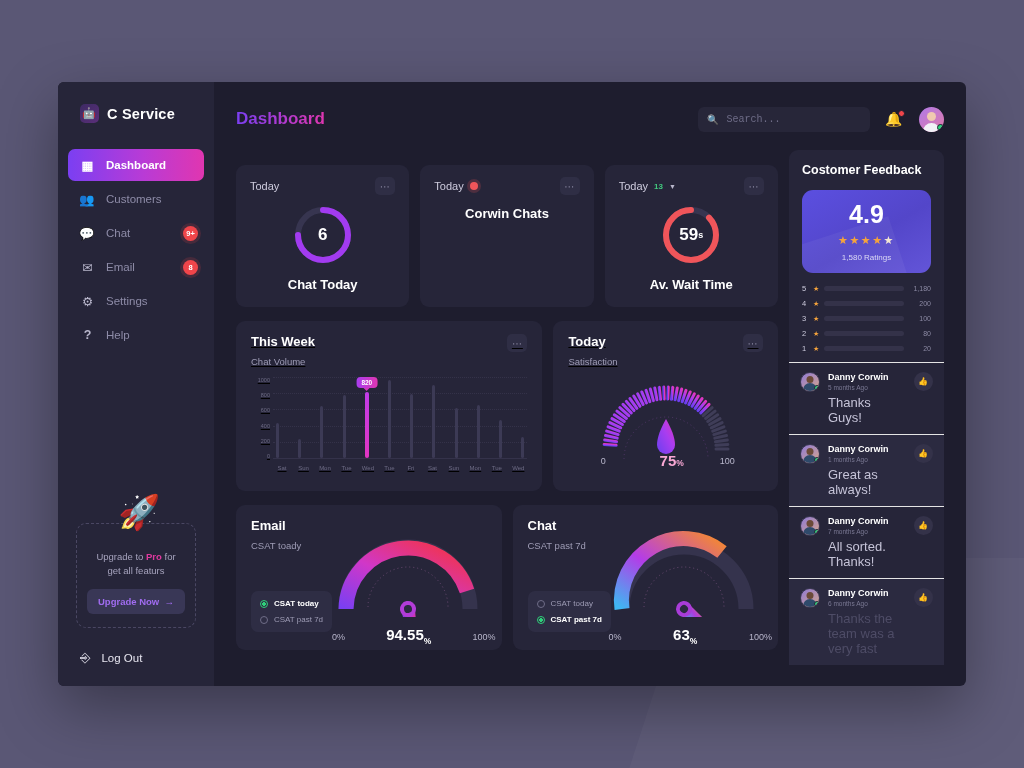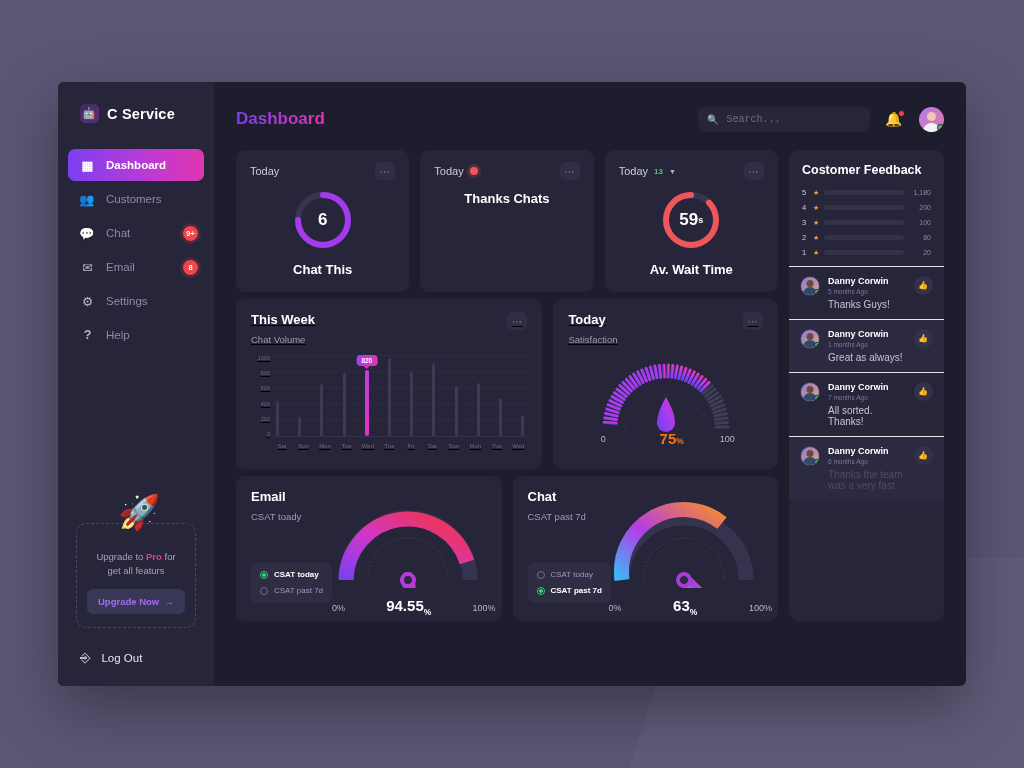"Today" .left-col { gap: 7px -> 14px }
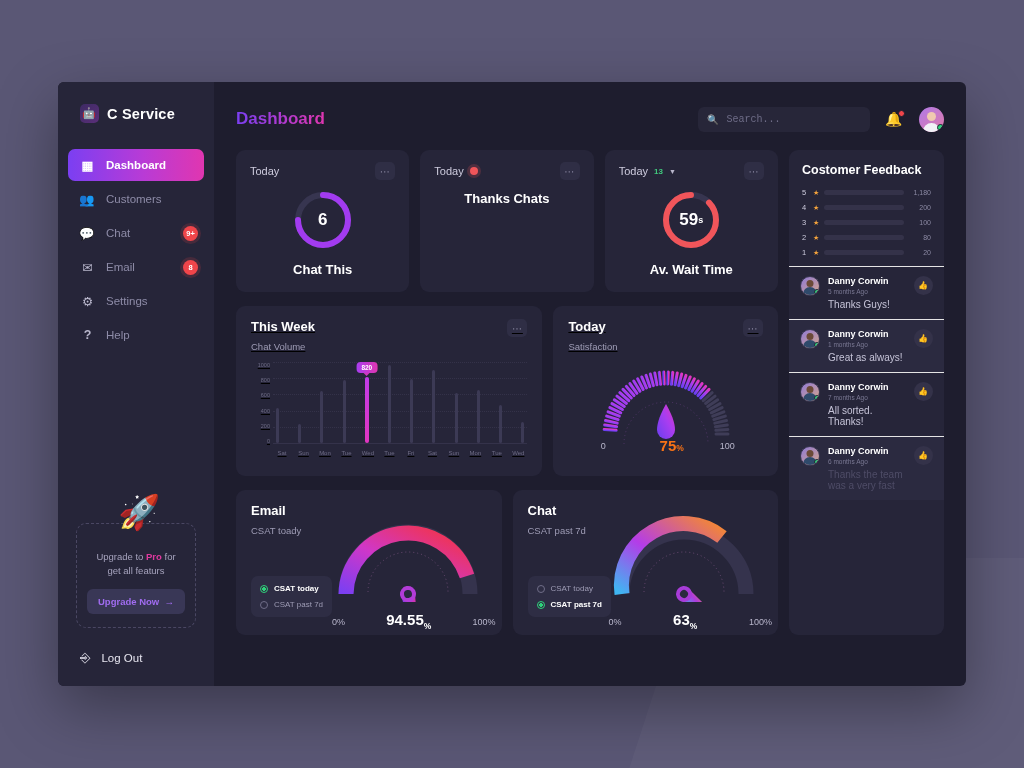"Thanks Chats" div.stat-title { text: Thanks -> Corwin }
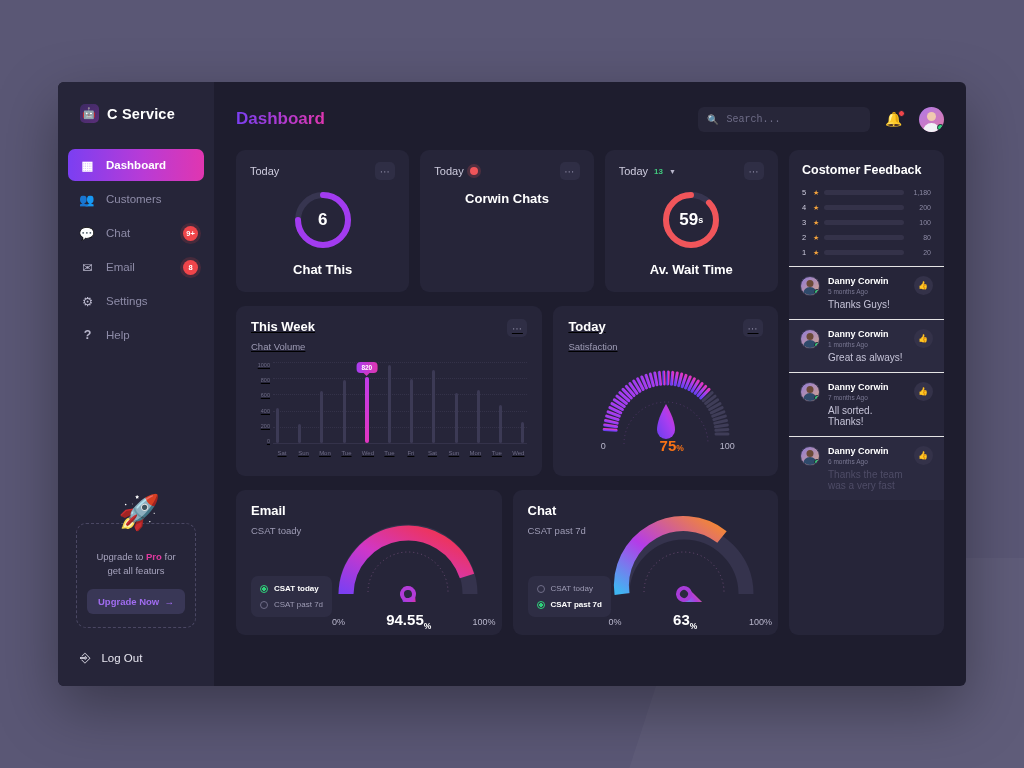"4.9" div.score-box { html: none -> <div> <div>4.9</div> <div> ★★★★<span>★</span> </div> <div>1,580 Ratings</div> </div> }
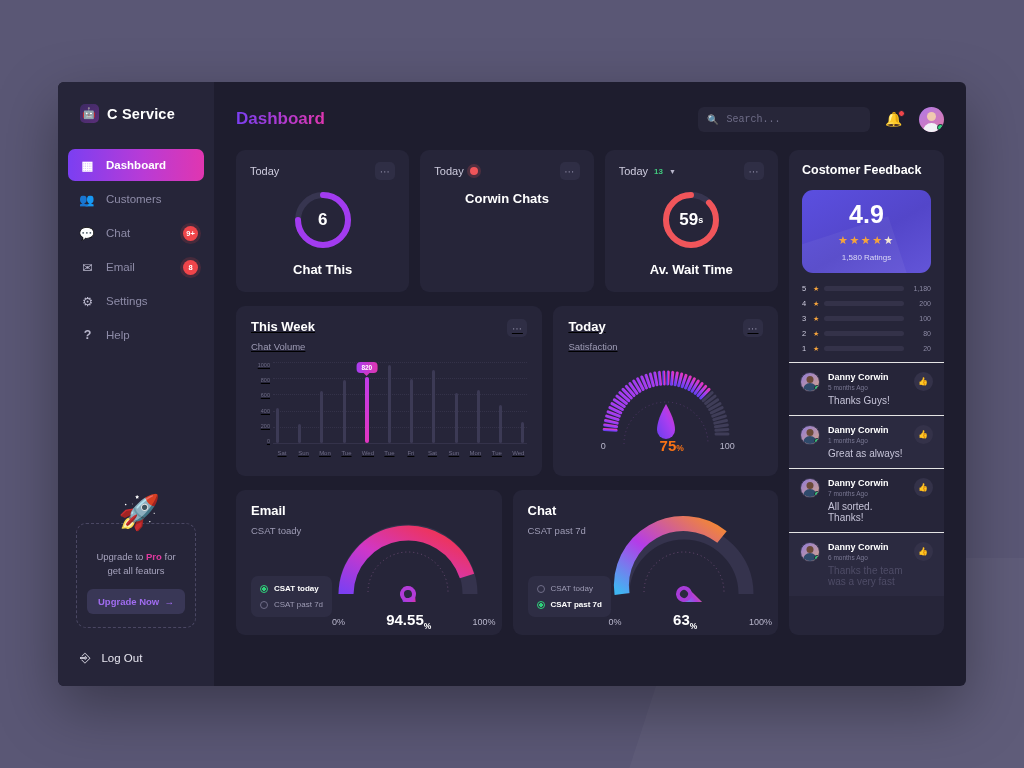"Chat This" div.stat-title { text: This -> Today }
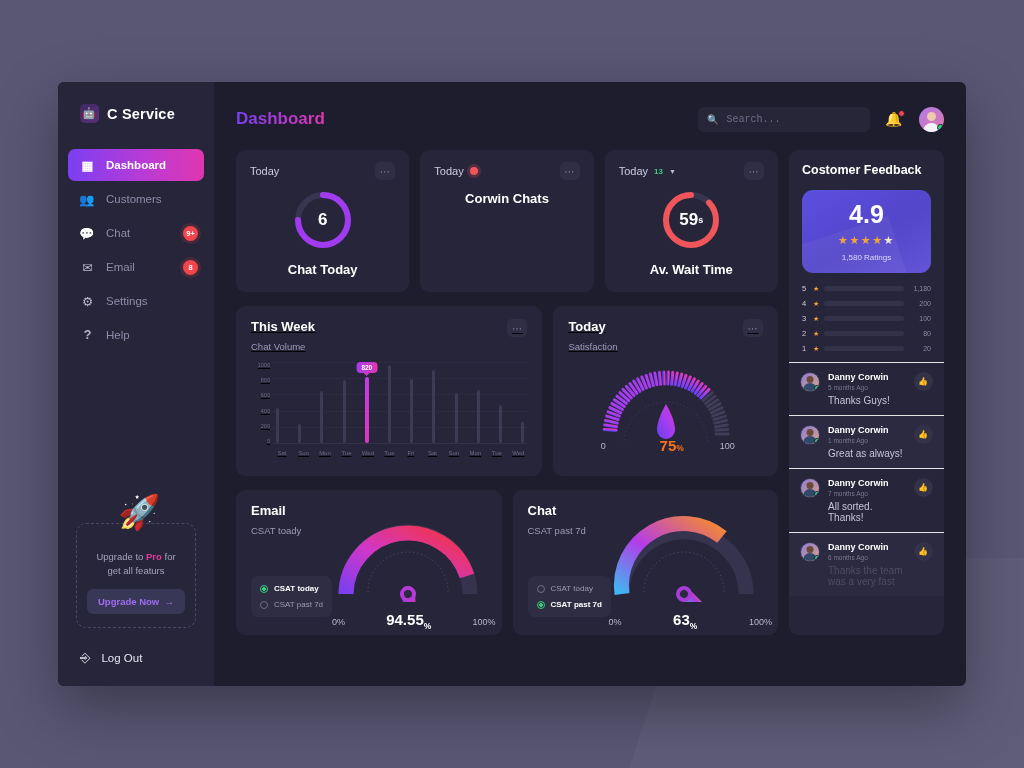"Thanks Guys!" .fb-msg { font-size: 10px -> 13px }
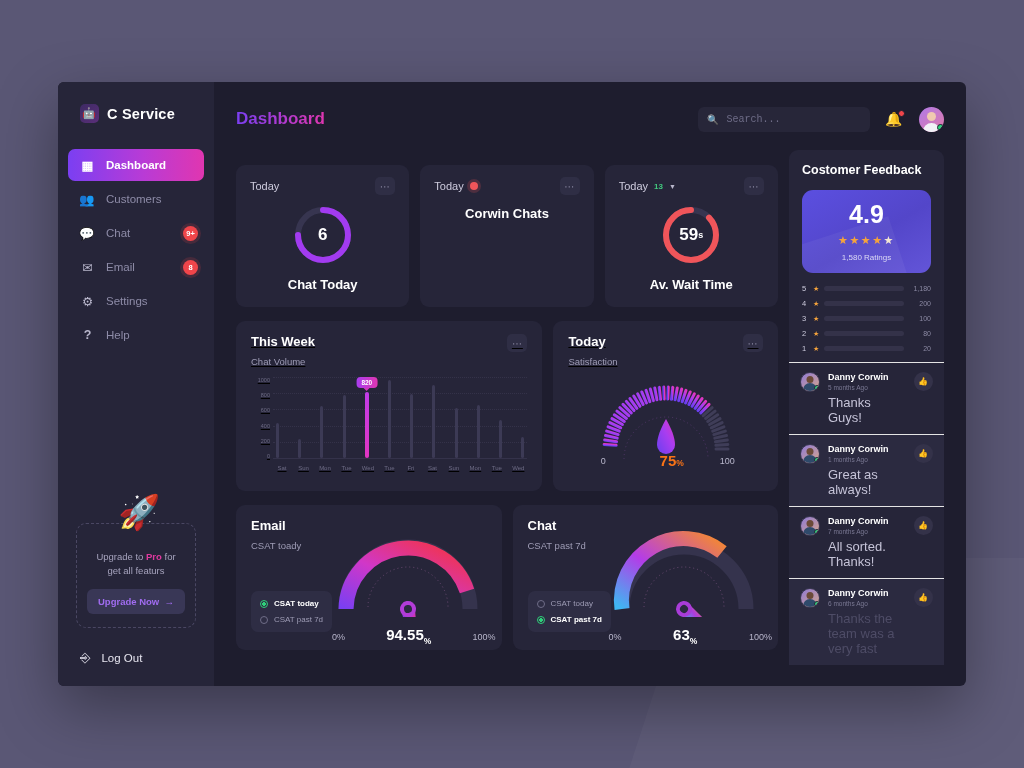"75" .sat-val { color: #f97316 -> #f9a8d4 }
